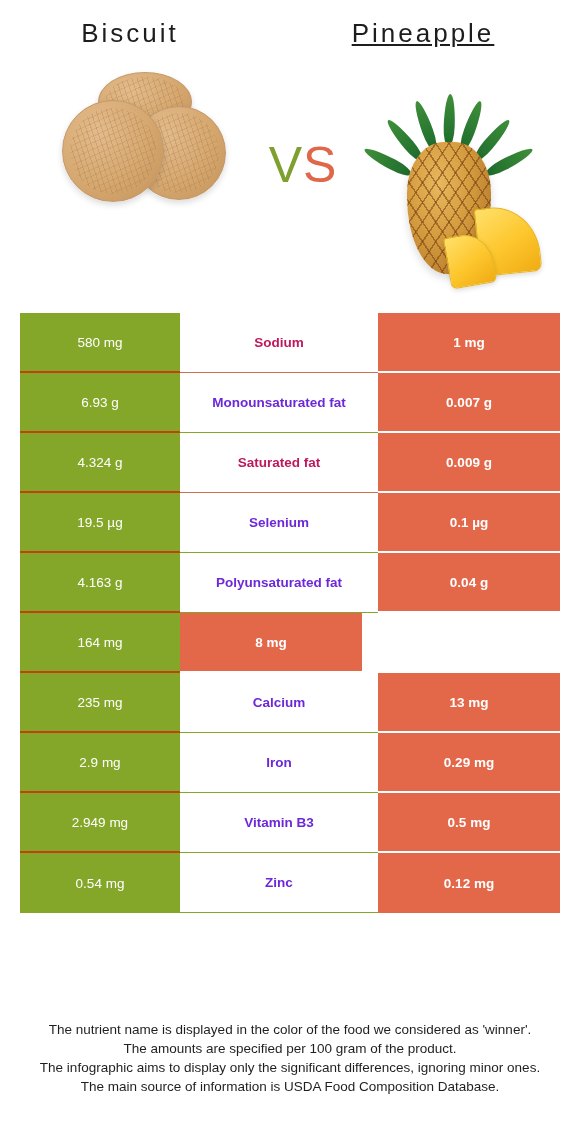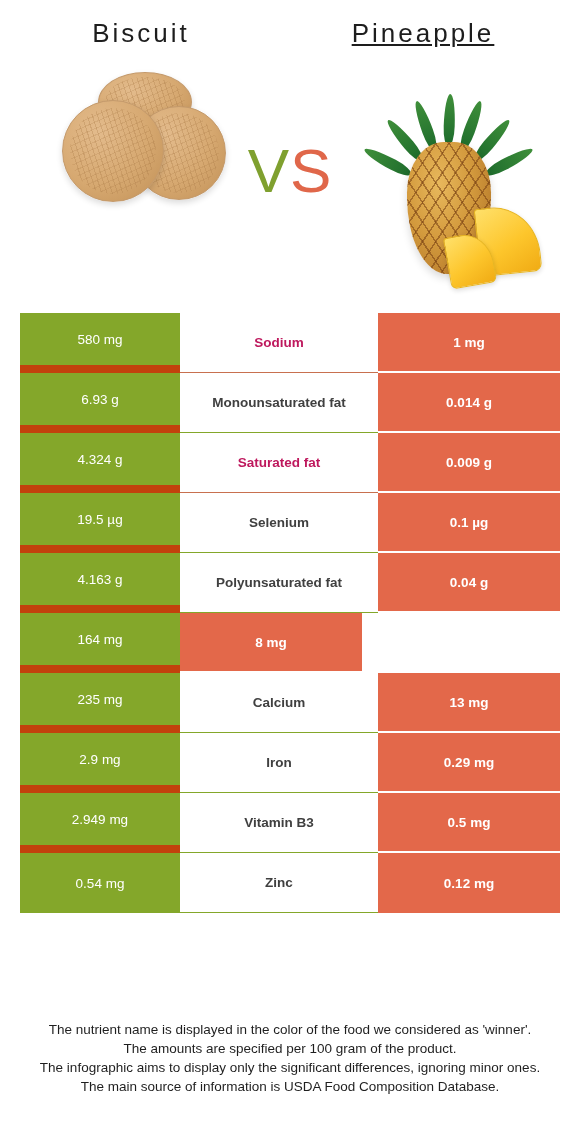"Biscuit" .title-left { left: 11px -> 0 }
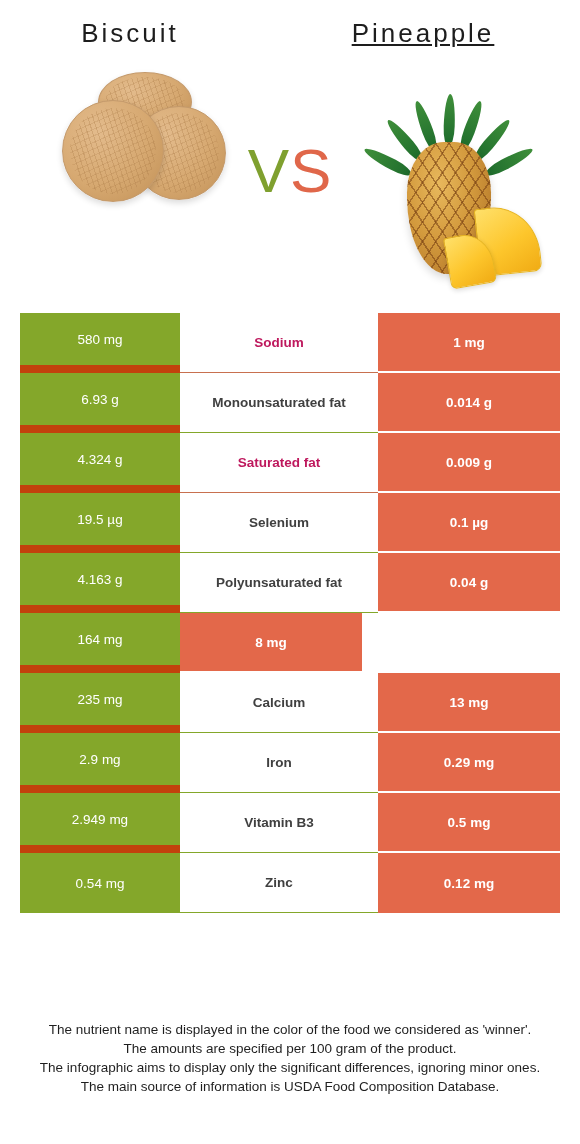"VS" .vs { font-size: 62px -> 50px; left: 225px -> 238px }
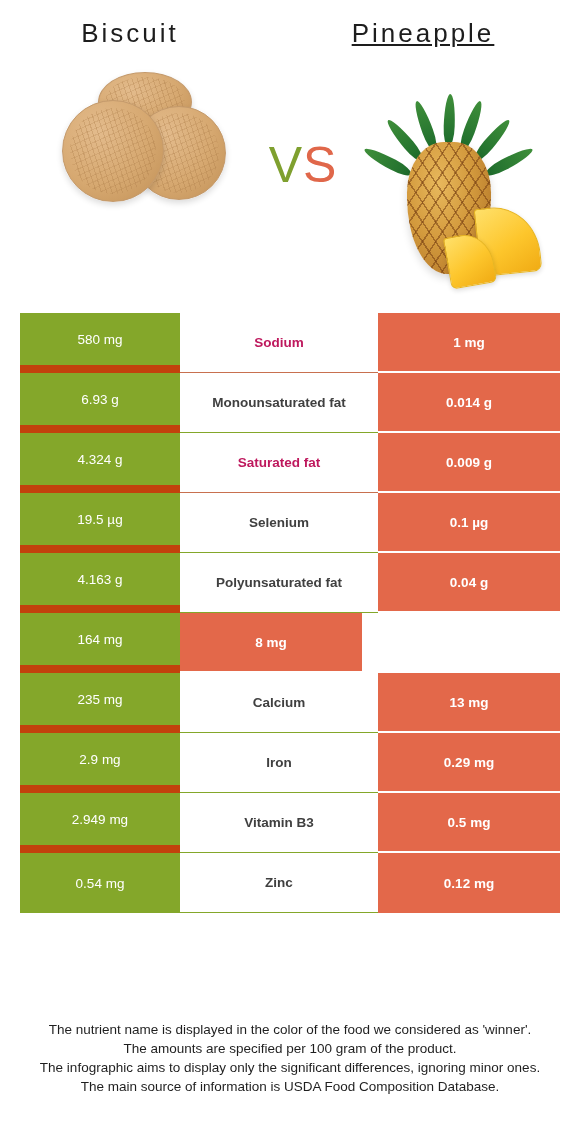"580 mg" .cell-left { border-bottom: 8px solid #c2410c -> 2px solid #c2410c }
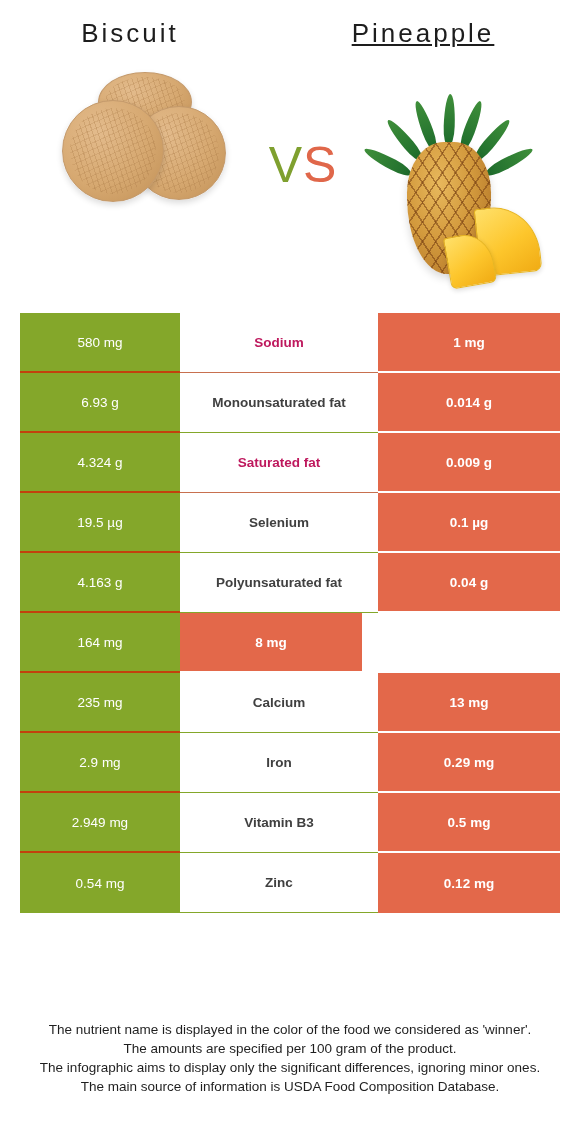"Monounsaturated fat" .win-green { color: #404040 -> #6d28d9 }
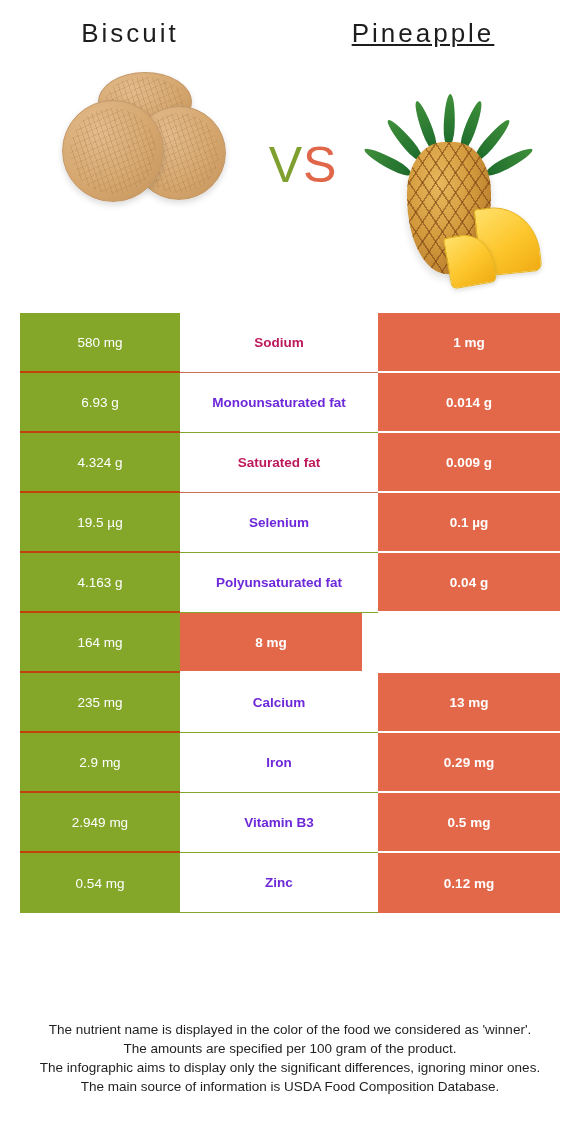"0.014 g" div.cell { text: 0.014 -> 0.007 }
